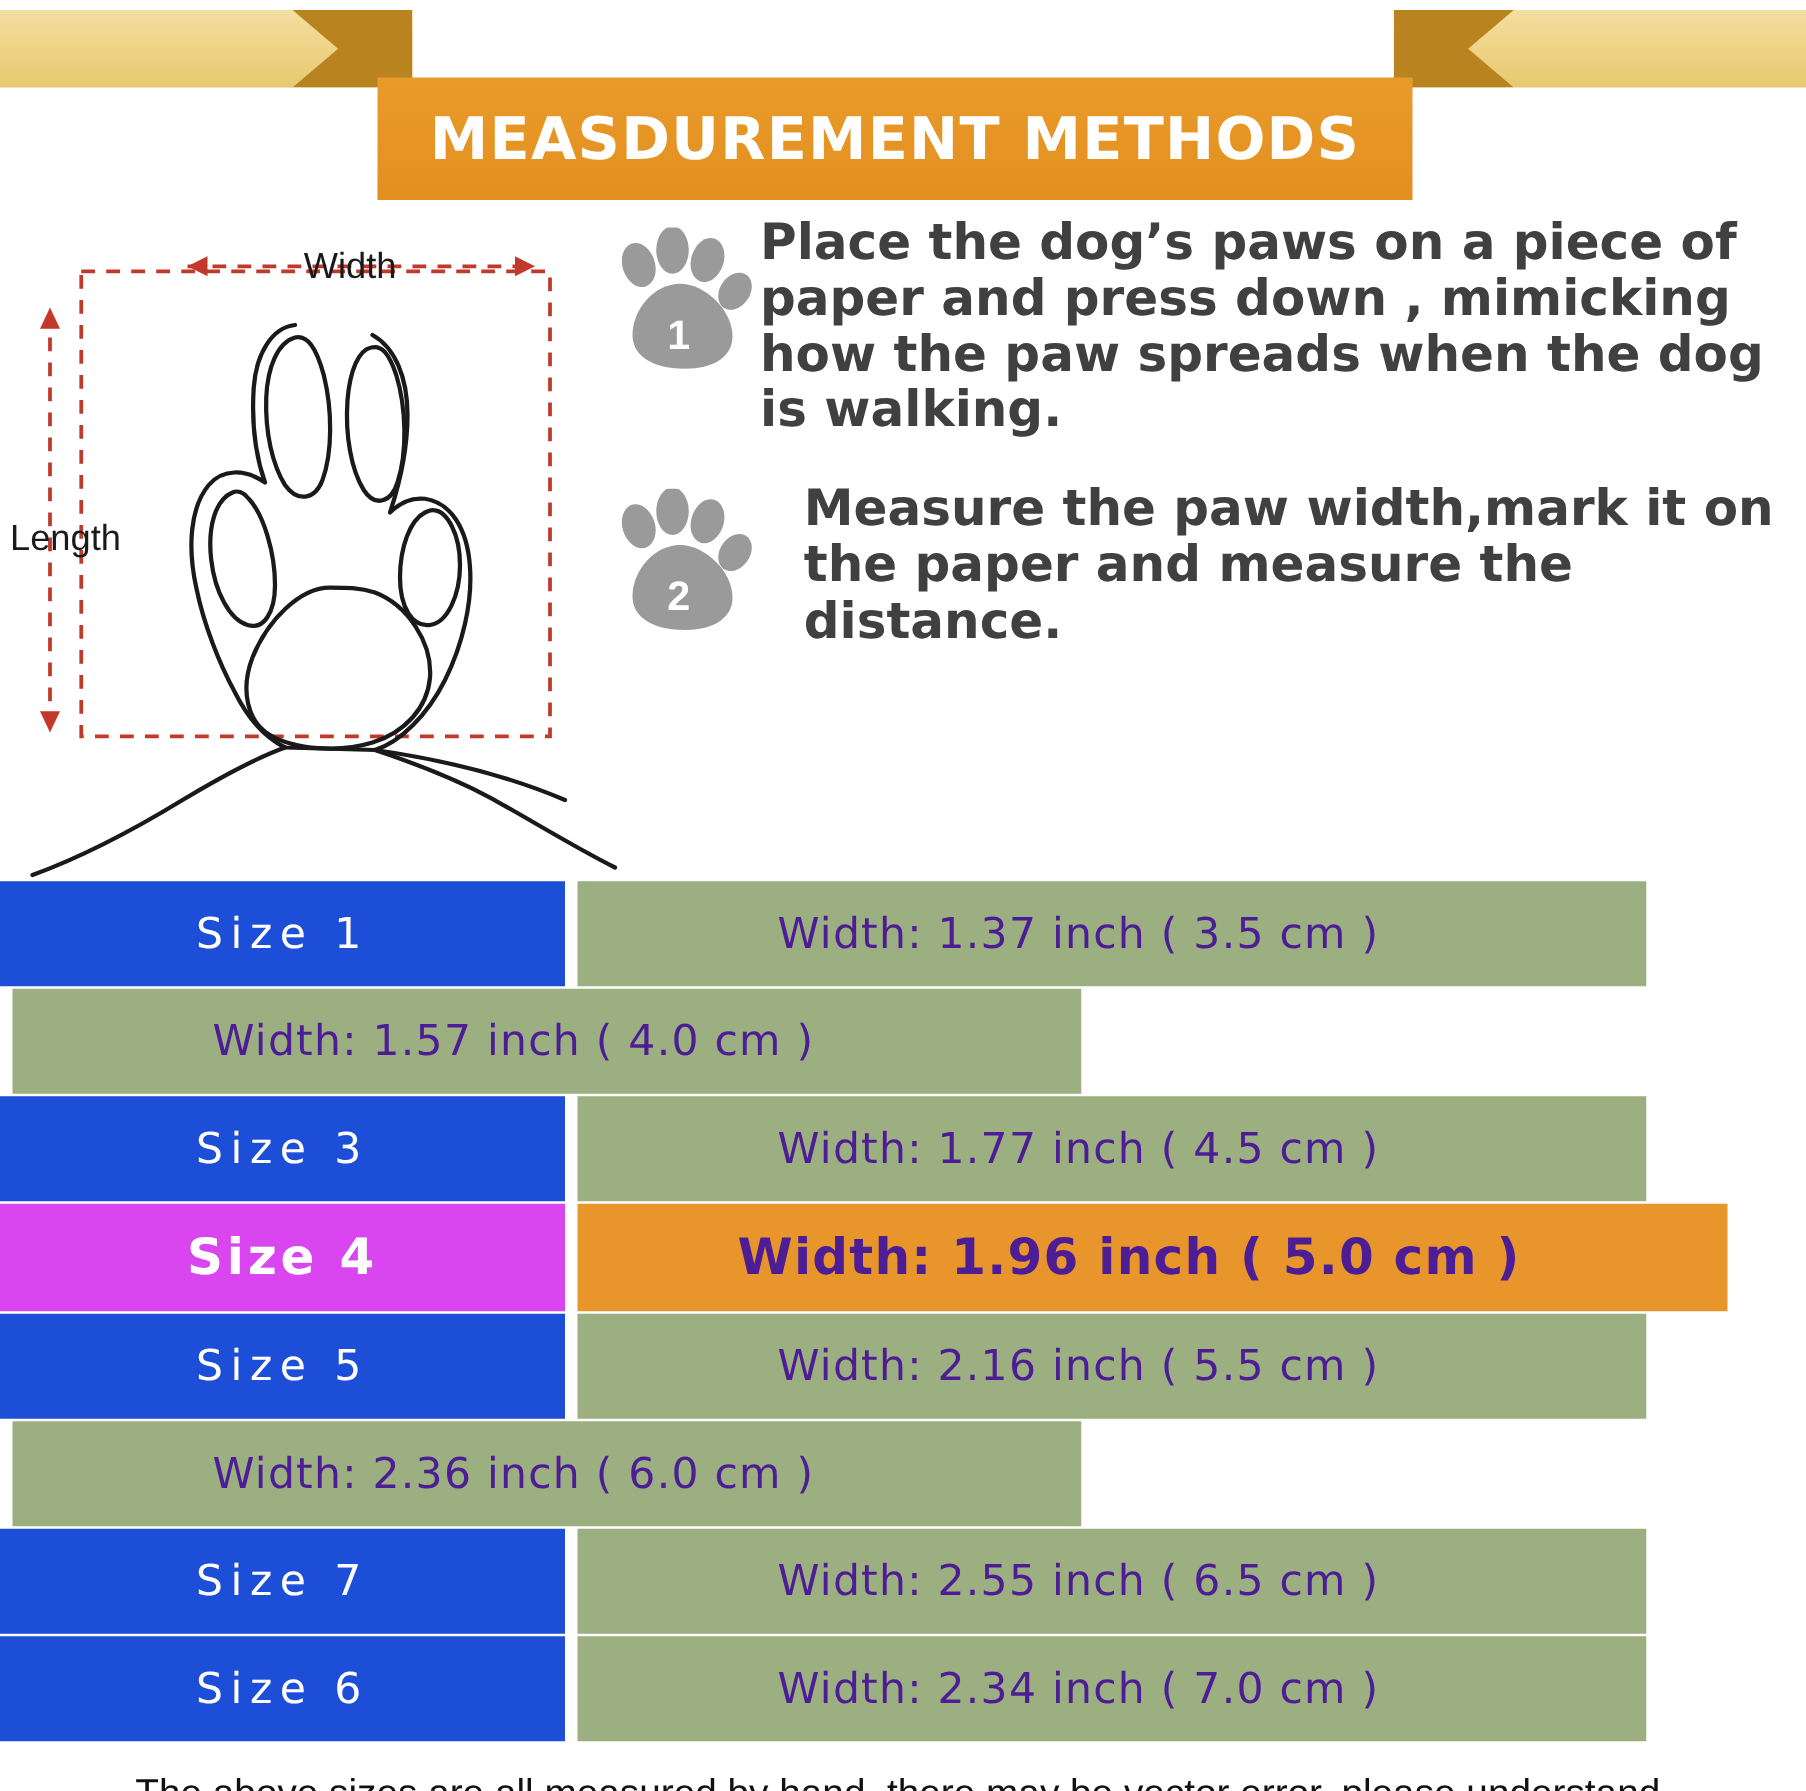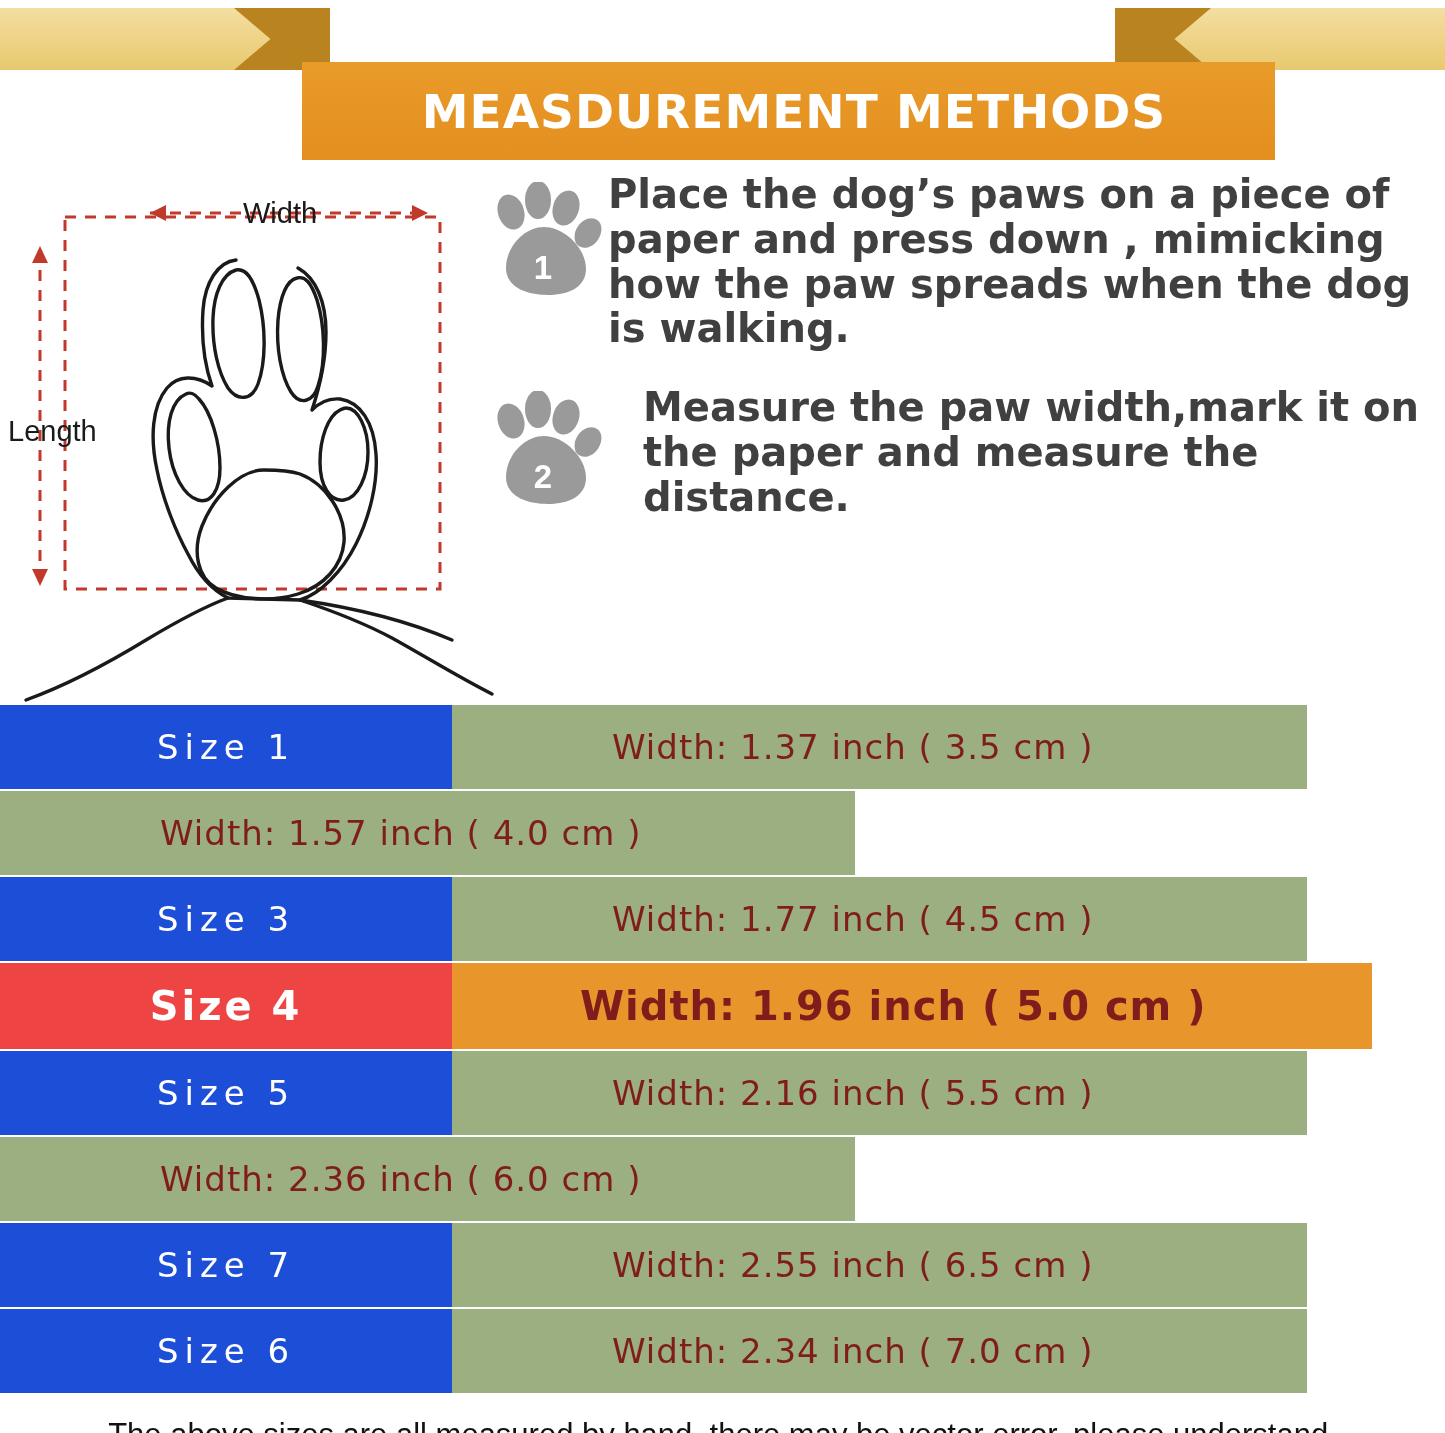"MEASDUREMENT METHODS" .banner-box { padding-left: 11px -> none; width: 962px -> 828px }
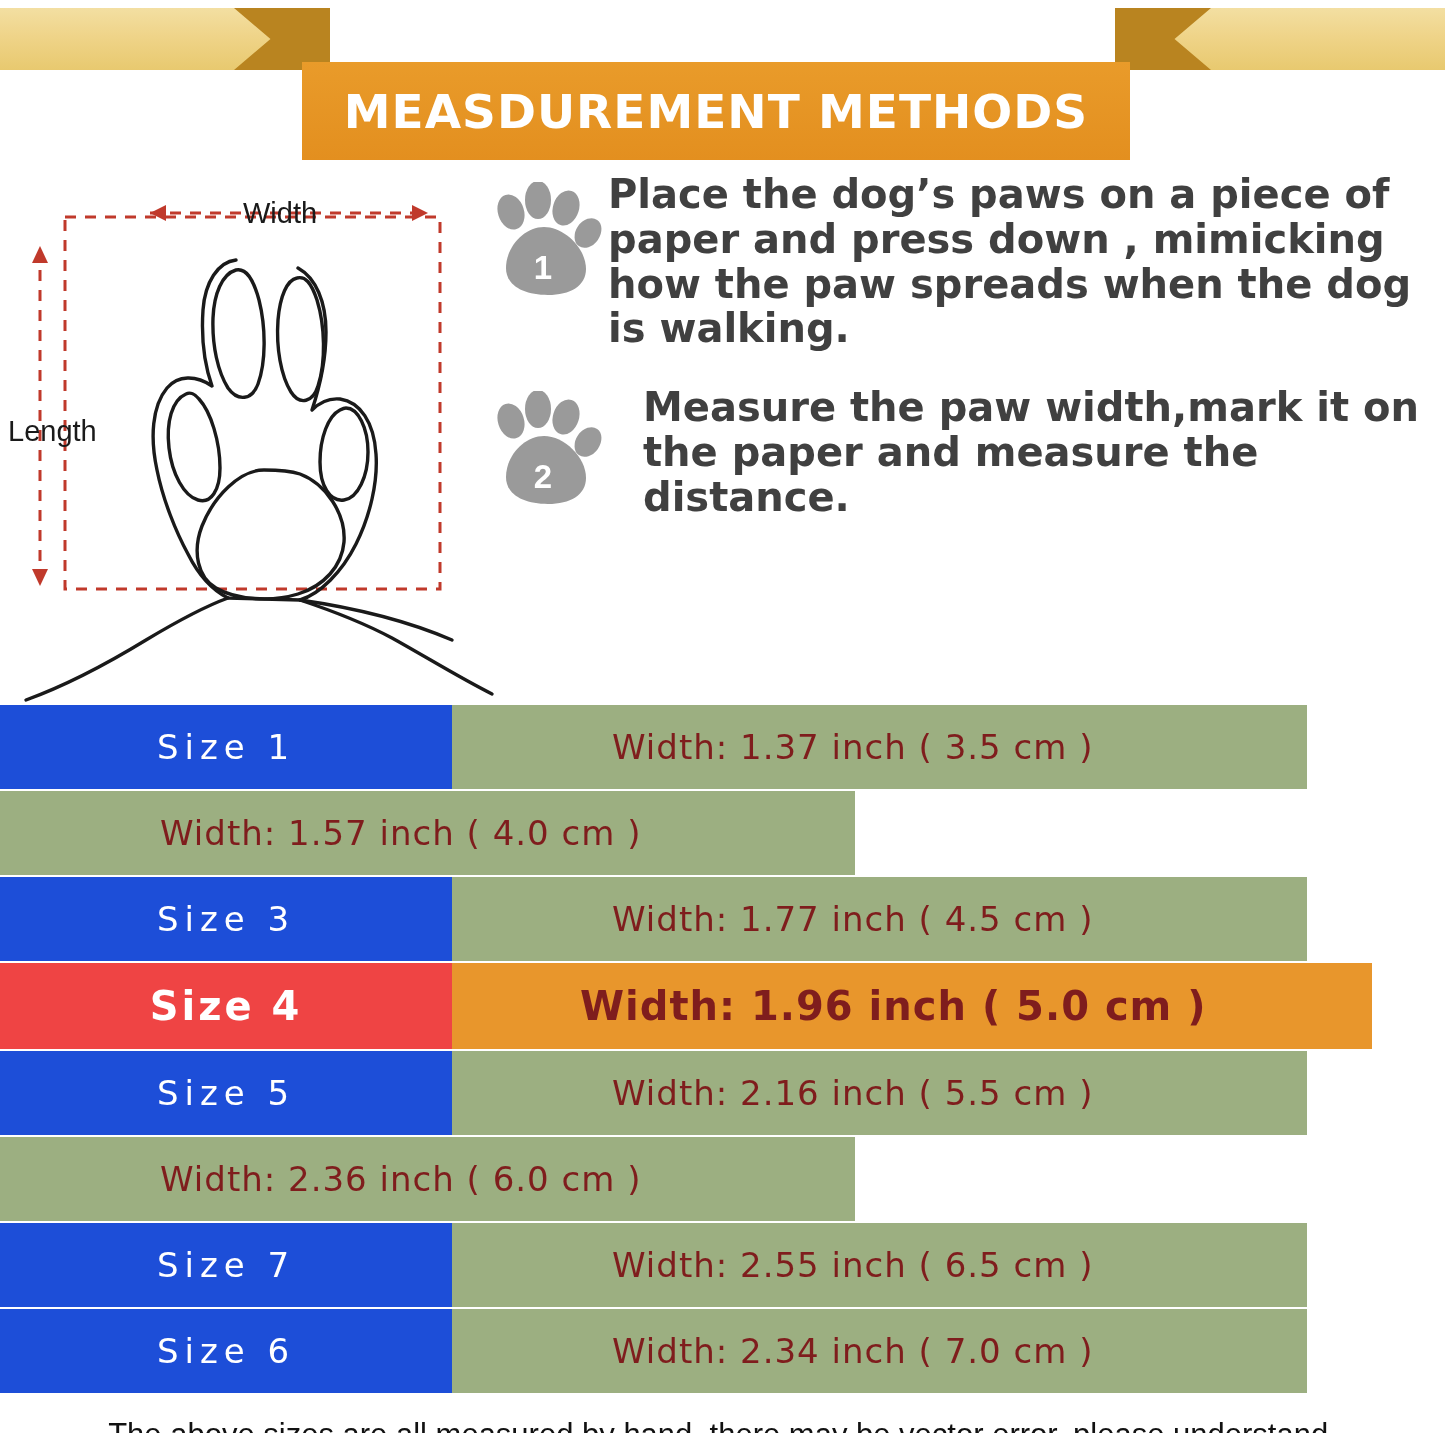"Width: 1.37 inch ( 3.5" .cell-width { color: #7f1d1d -> #4c1d95; margin-left: none -> 10px }
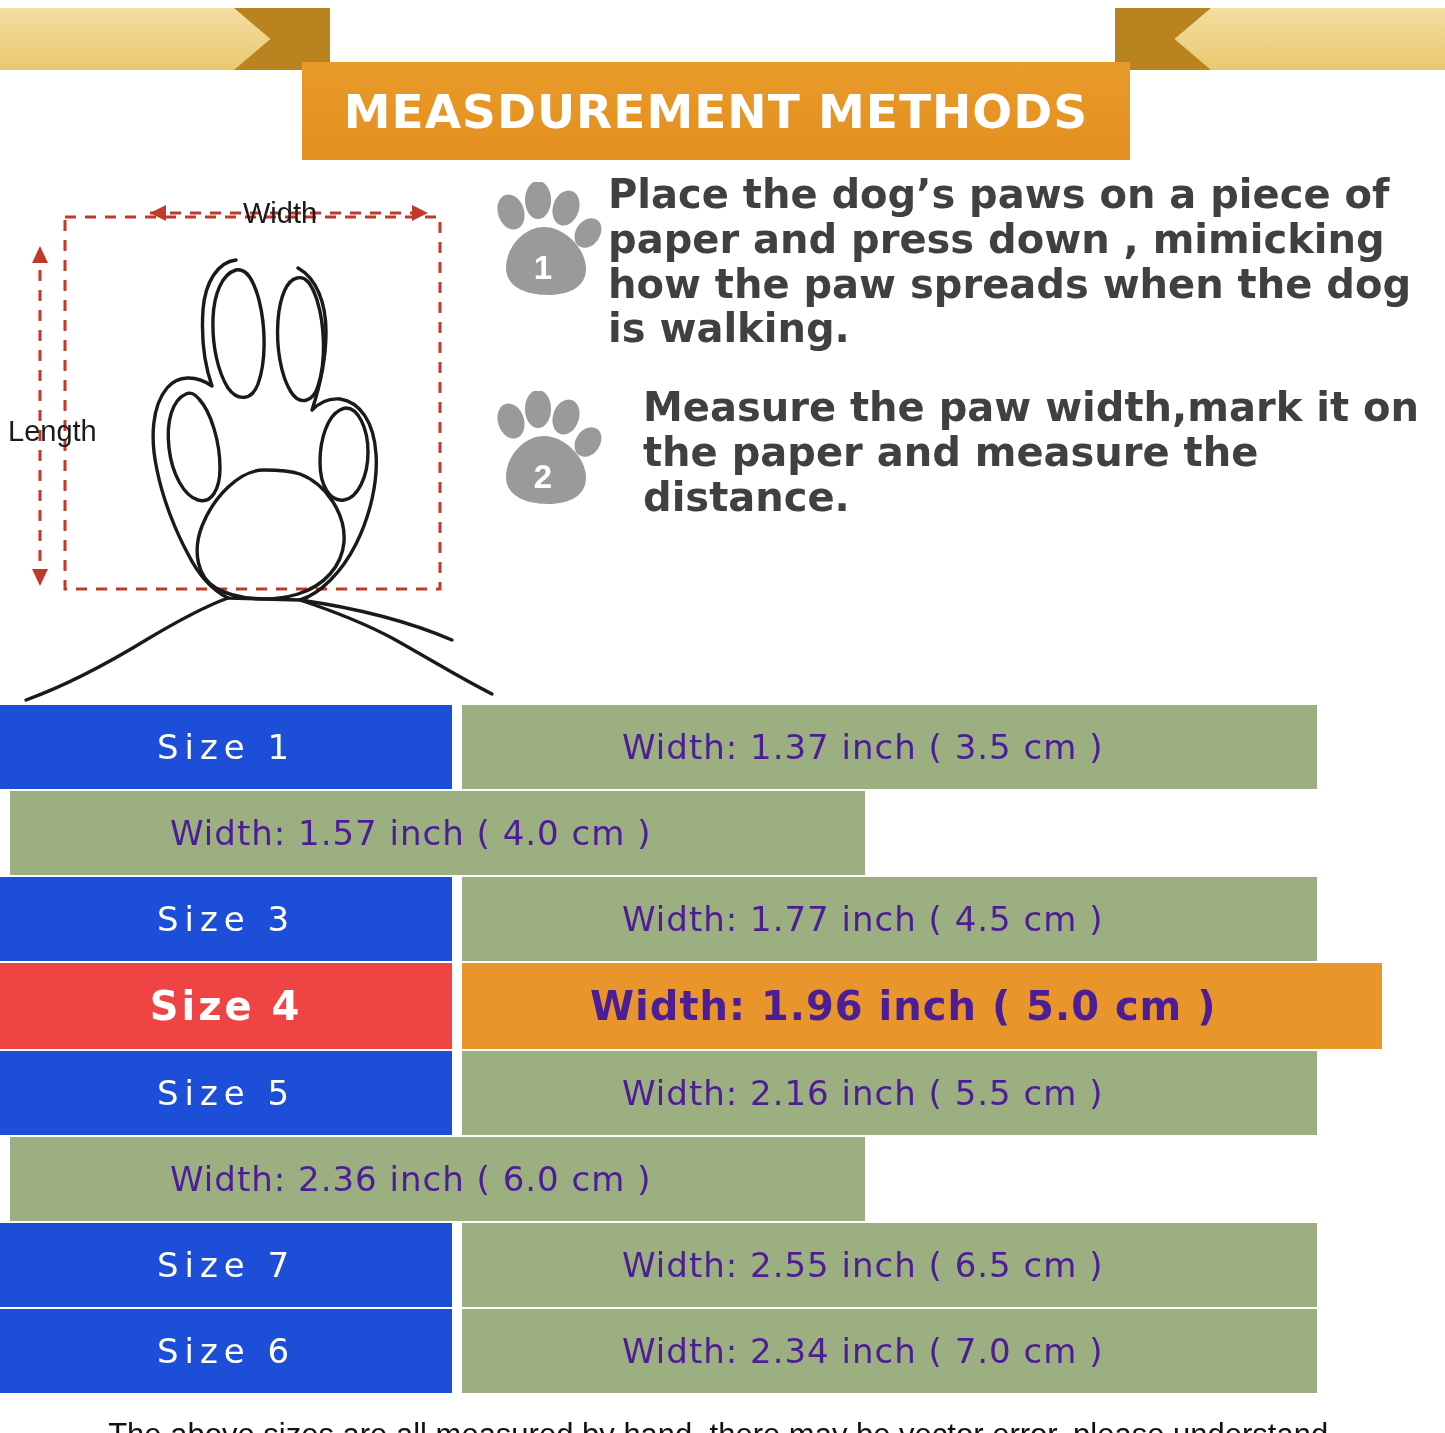"Size 4" .row.highlight .cell-size { background: #ef4444 -> #d946ef }
